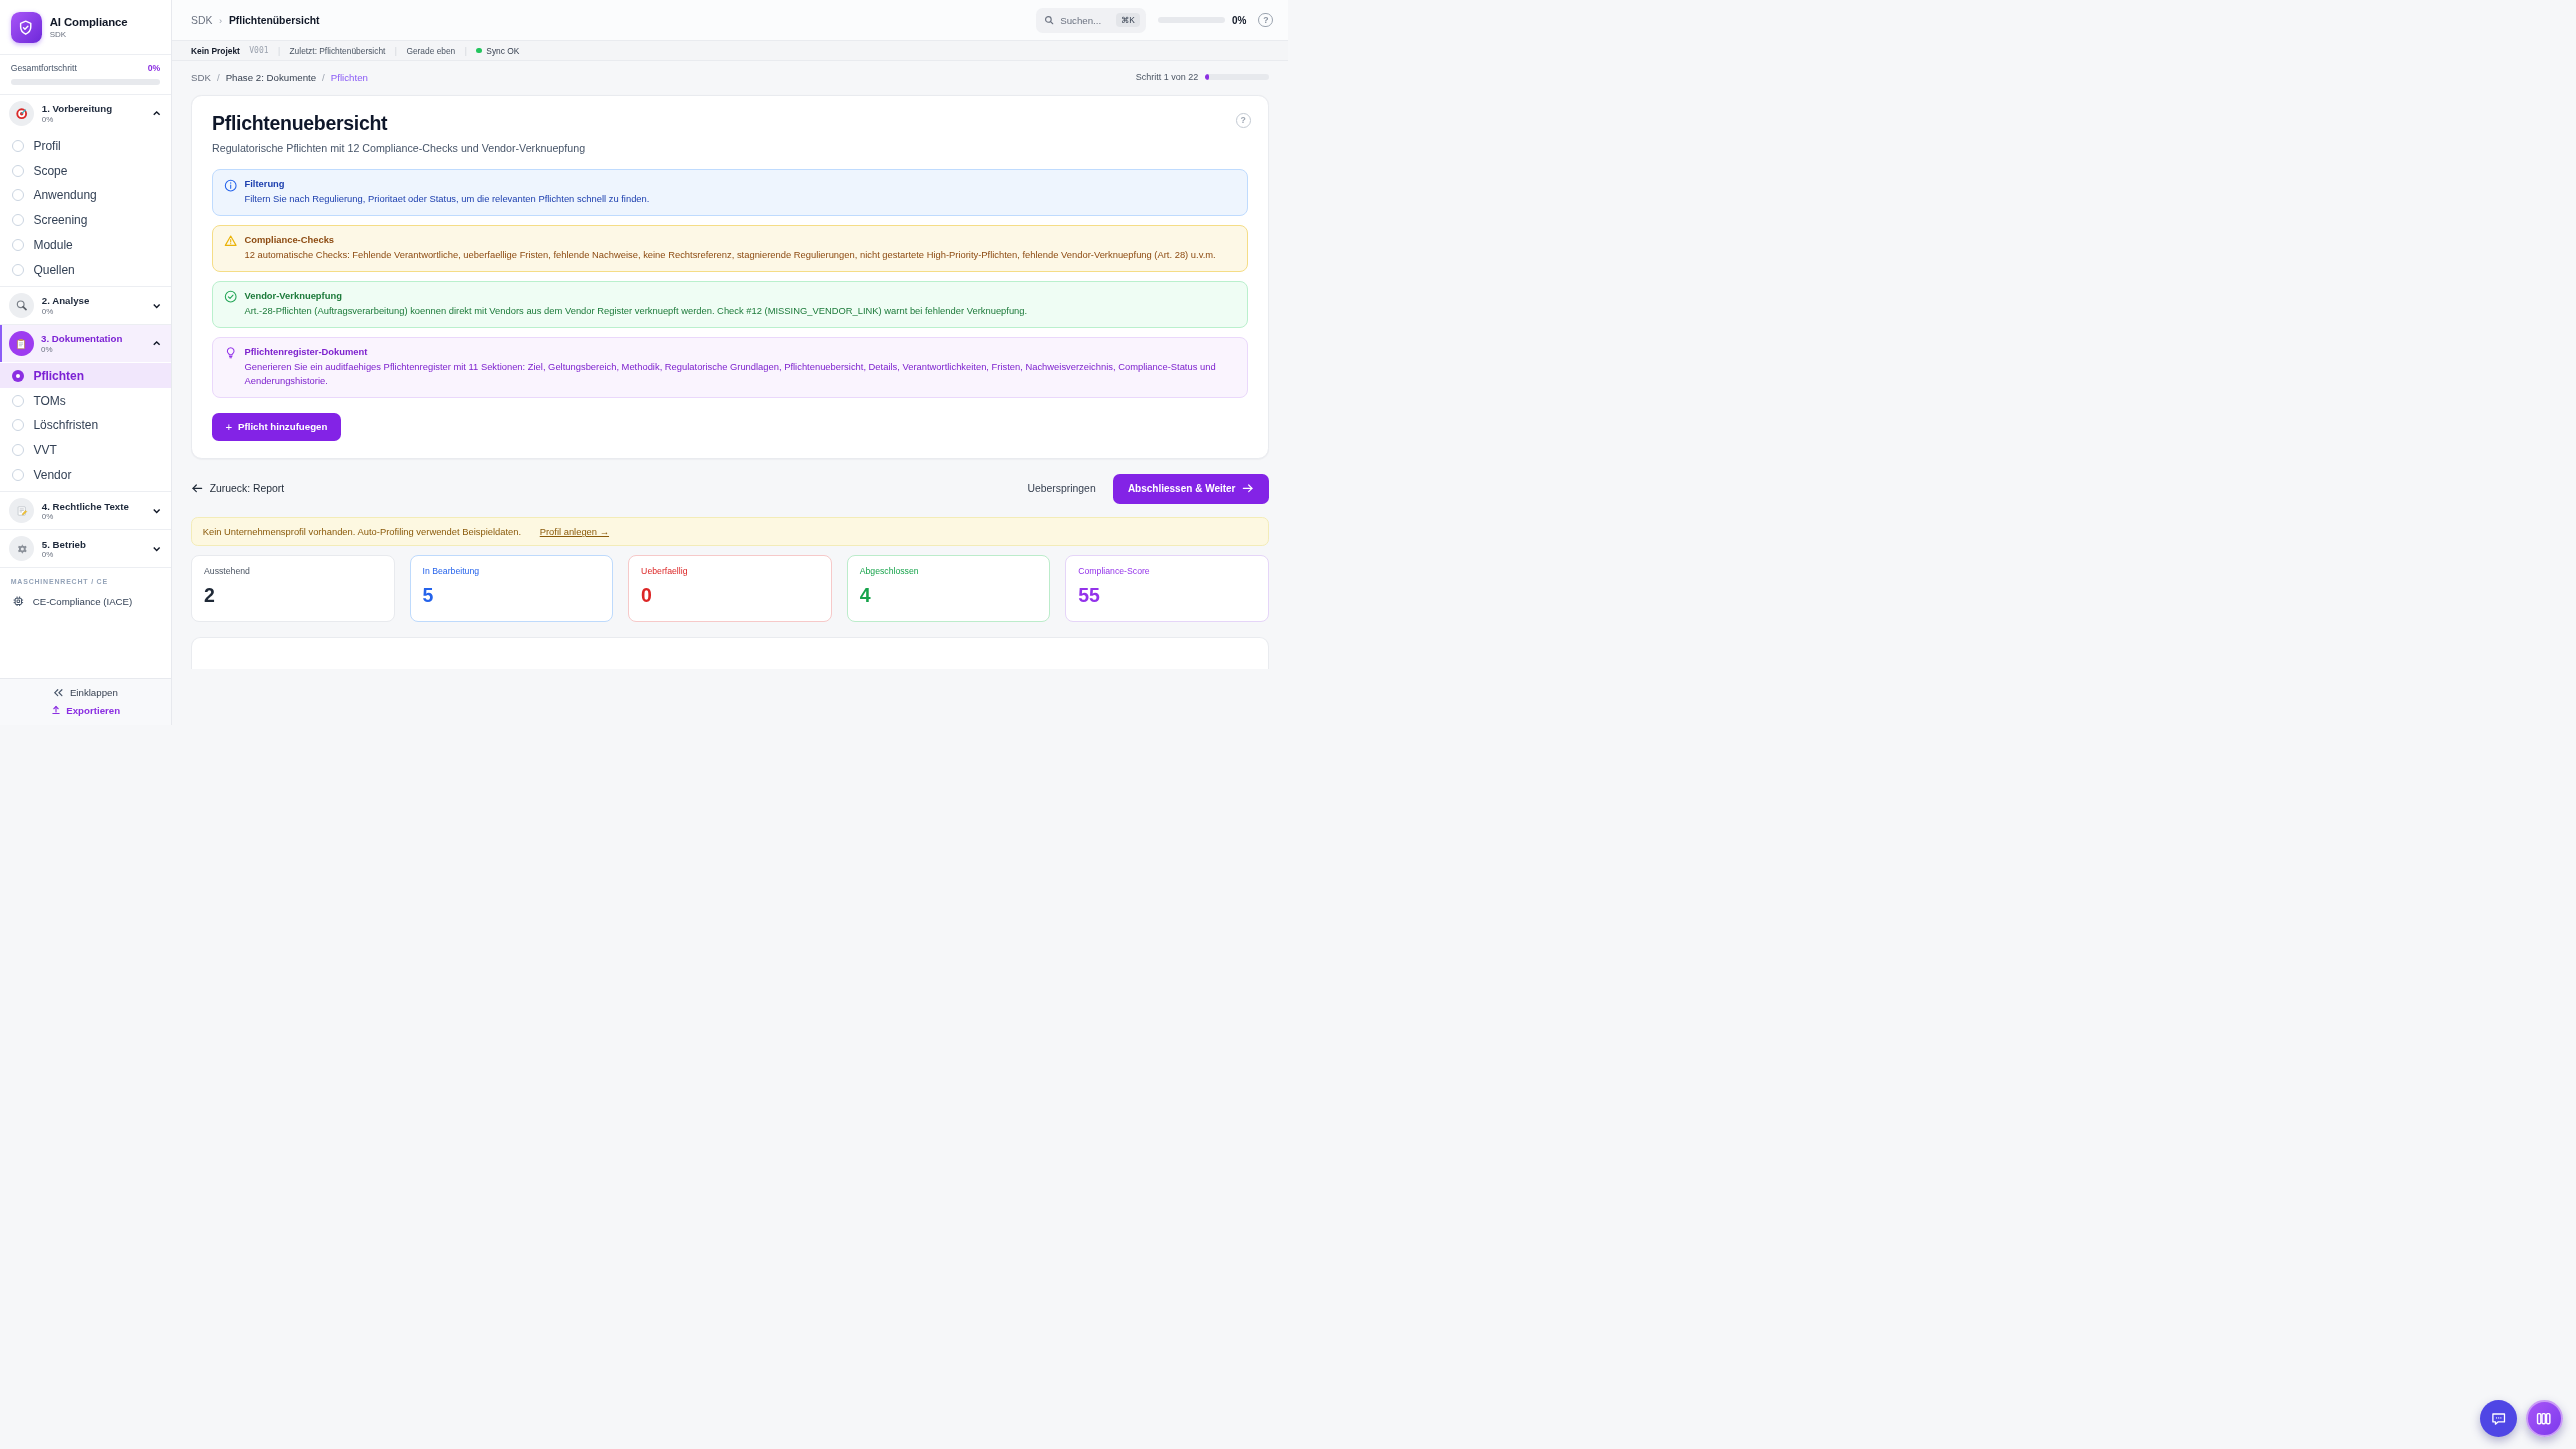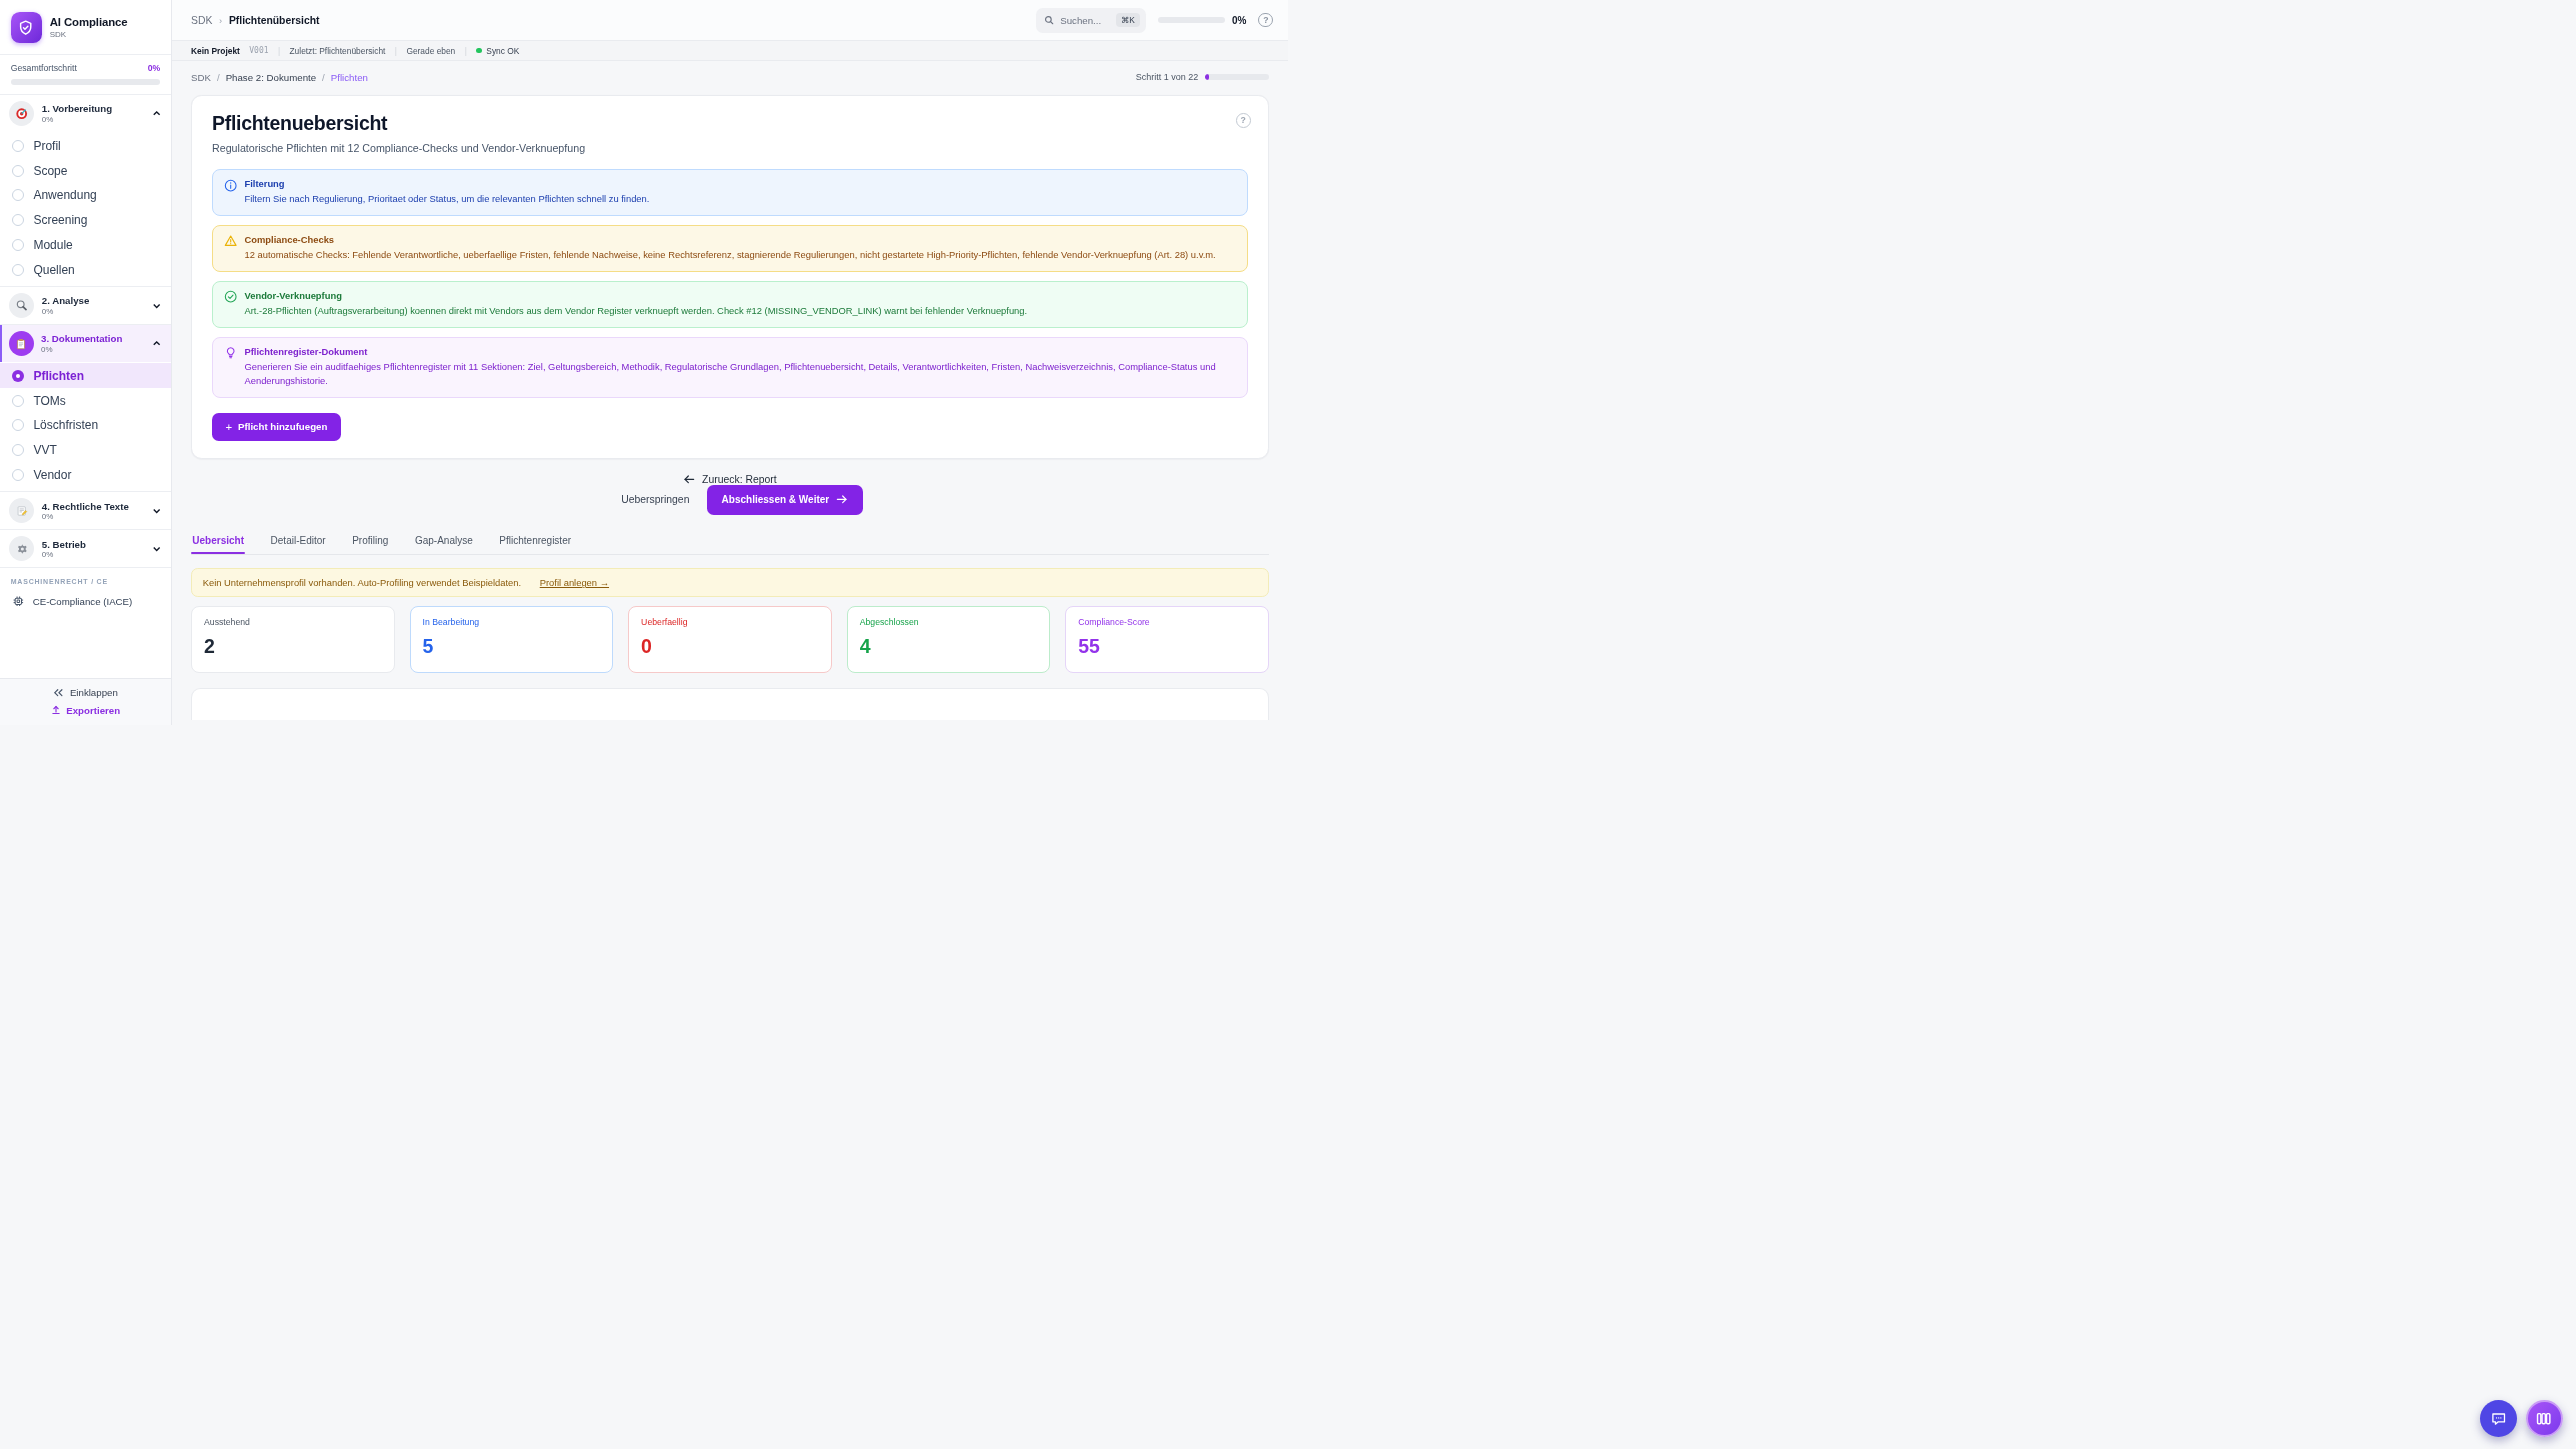"Zurueck: Report" .wizard-row { flex-direction: column -> none }
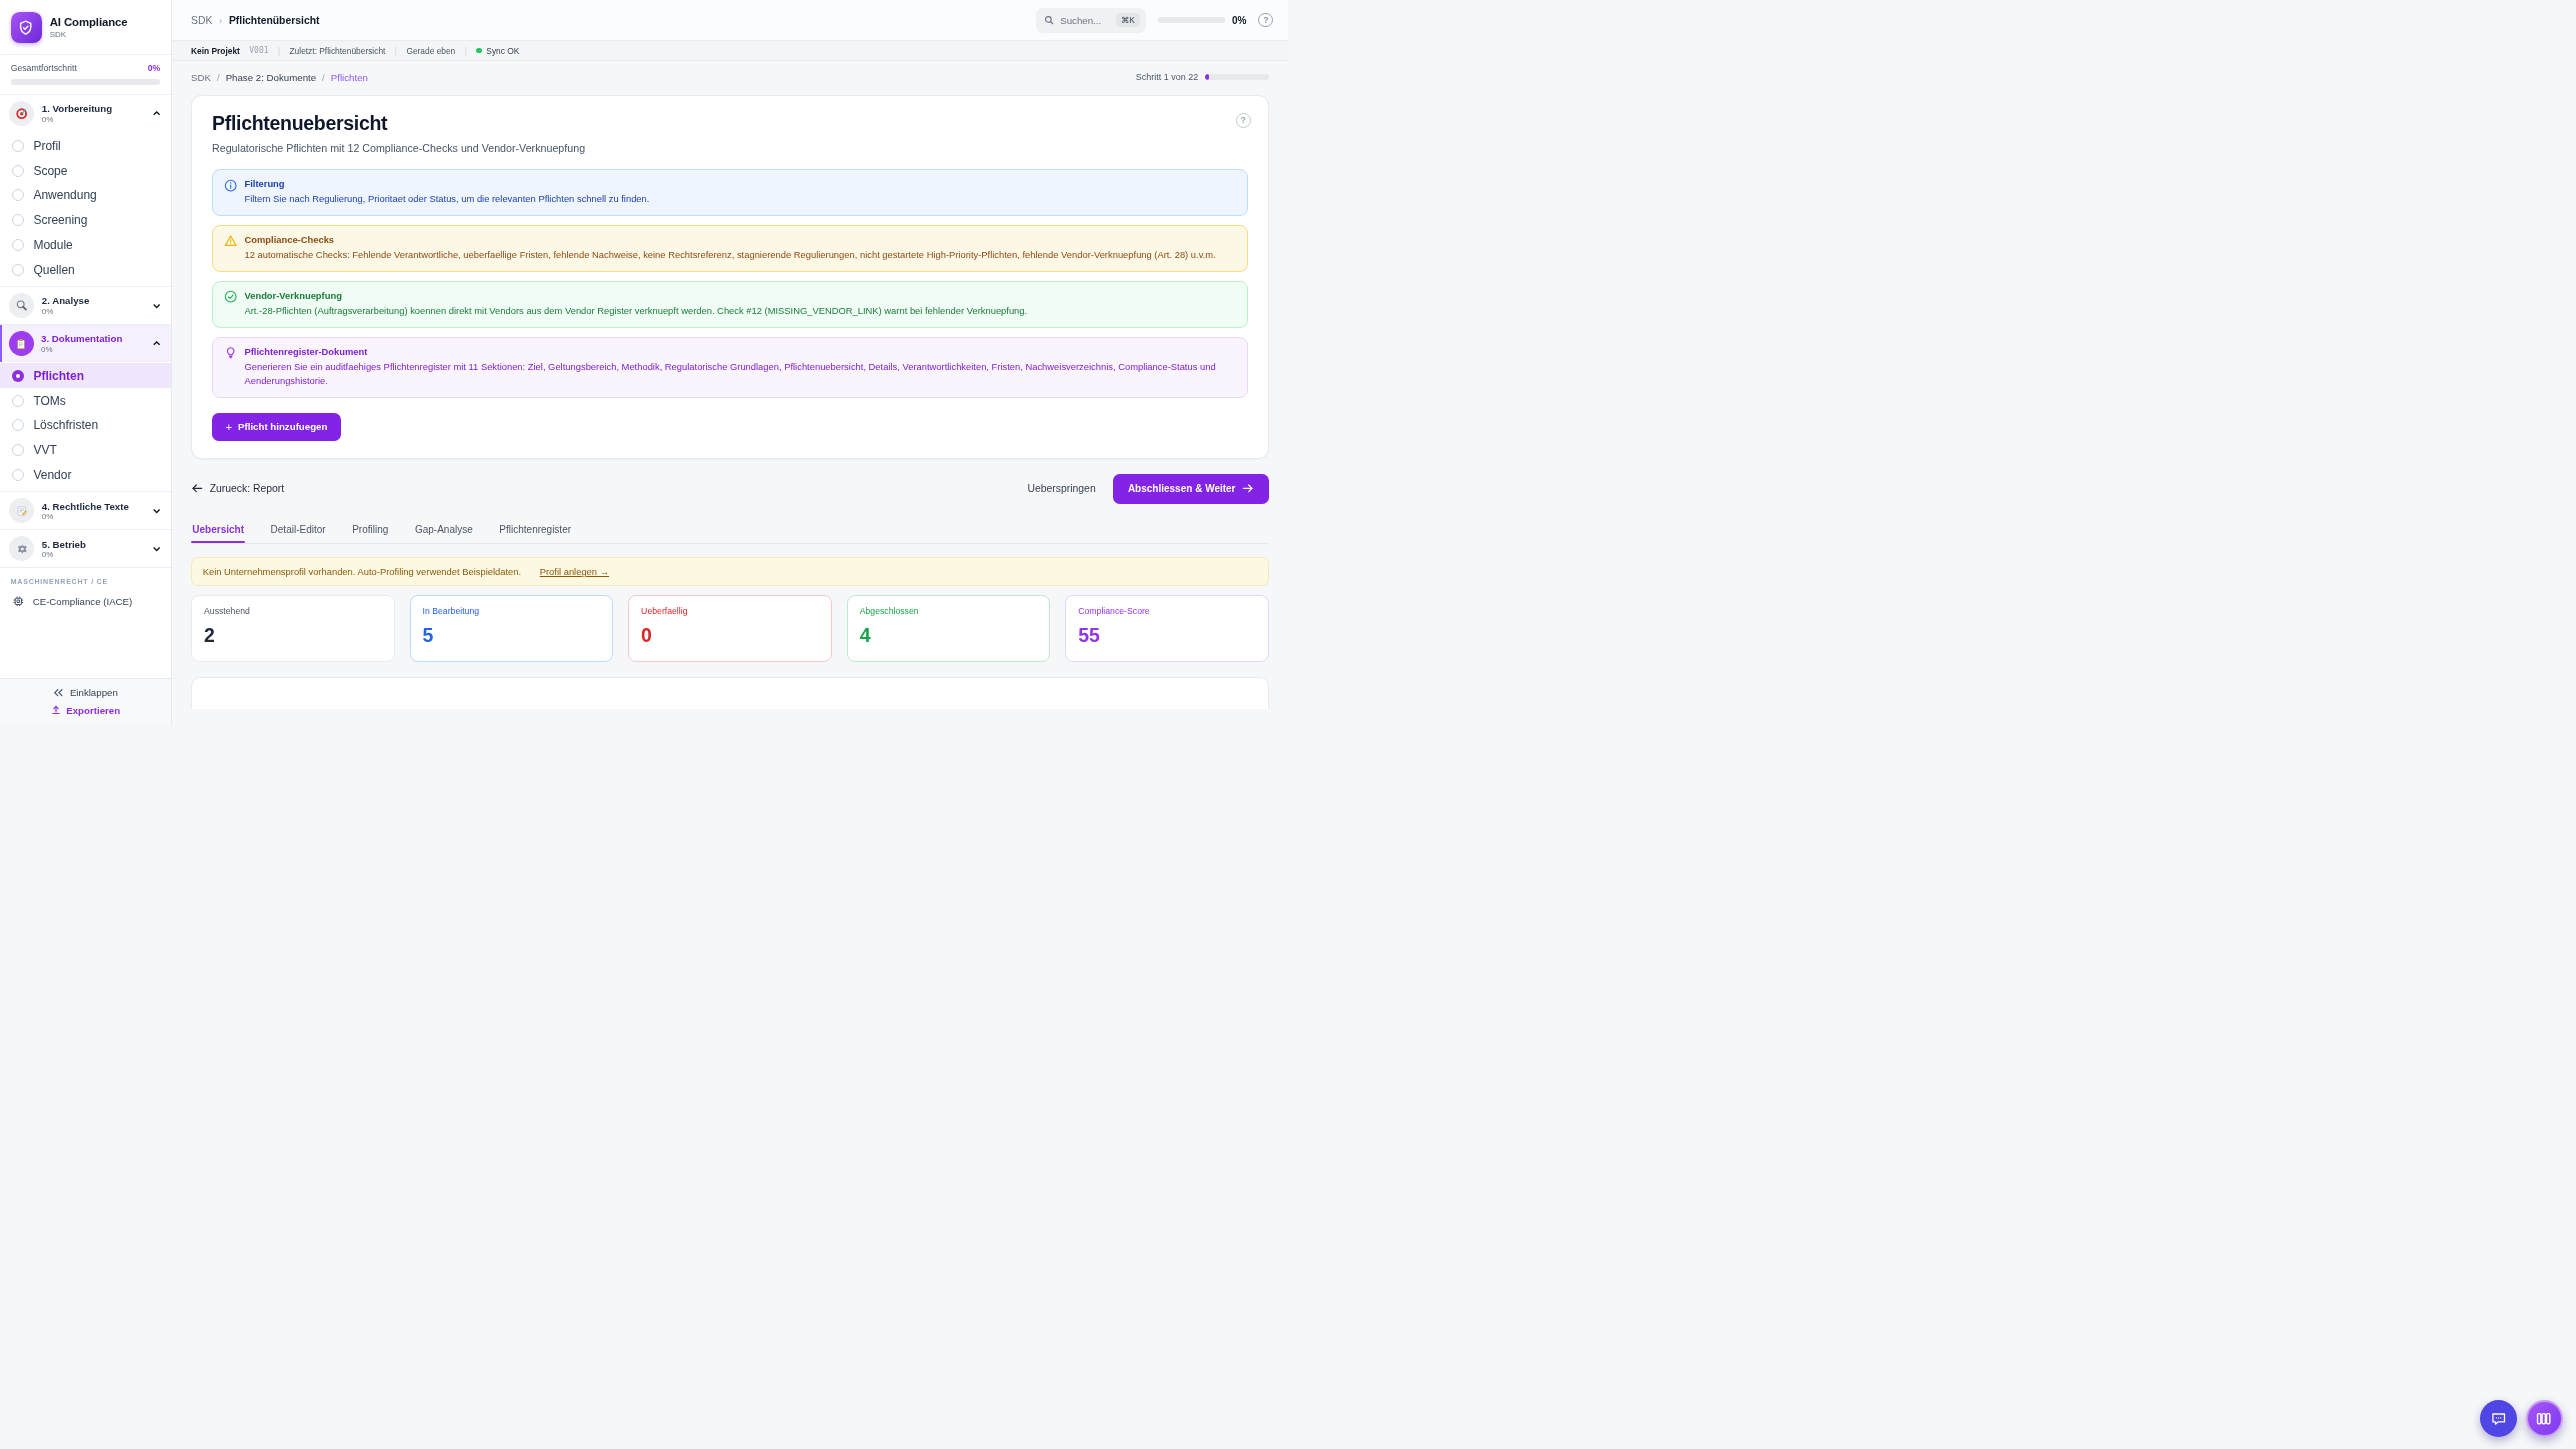"Uebersicht" div.tabs { html: <div> <div>Uebersicht</div> <div>Detail-Editor</div> <div>Profiling</div> <div>Gap-Analyse</div> <div>Pflichtenregister</div> </div> -> none }
